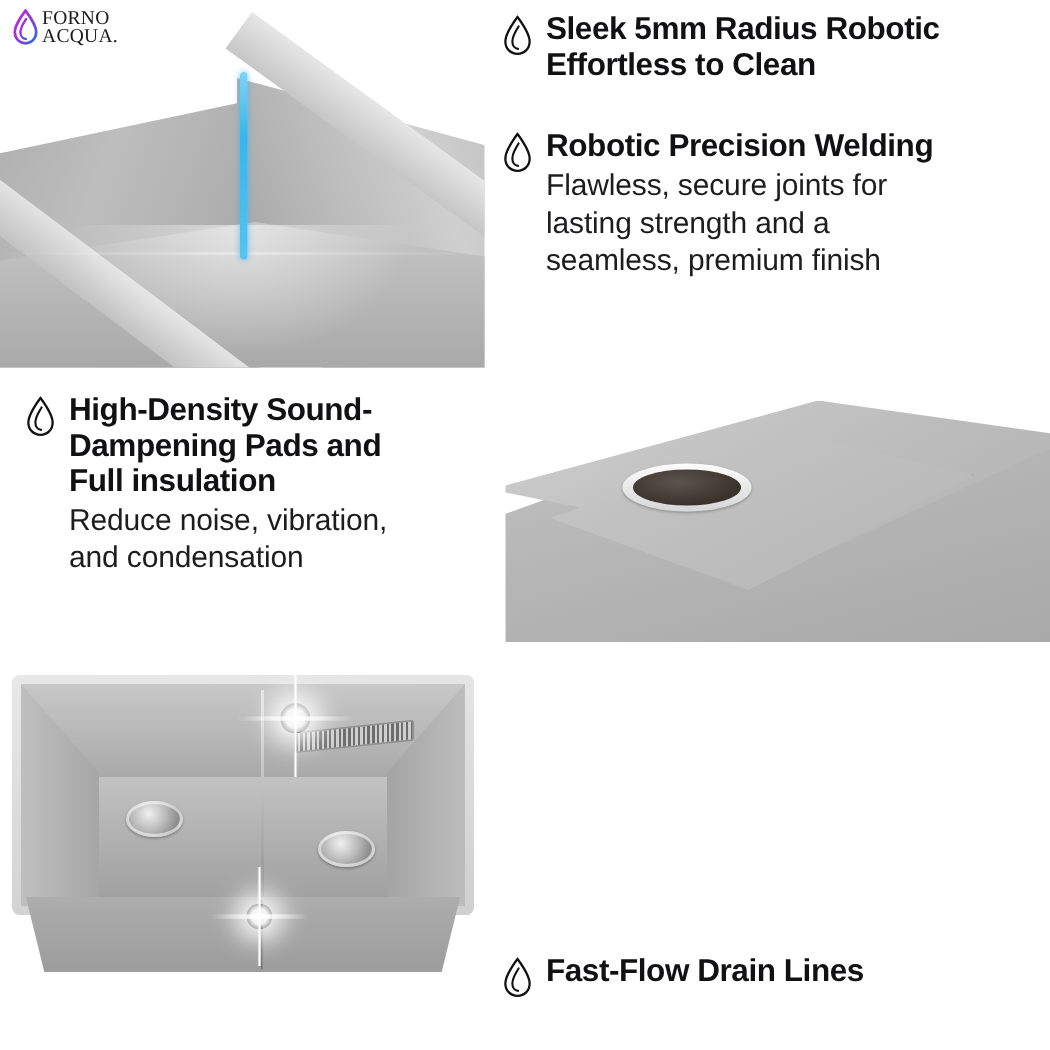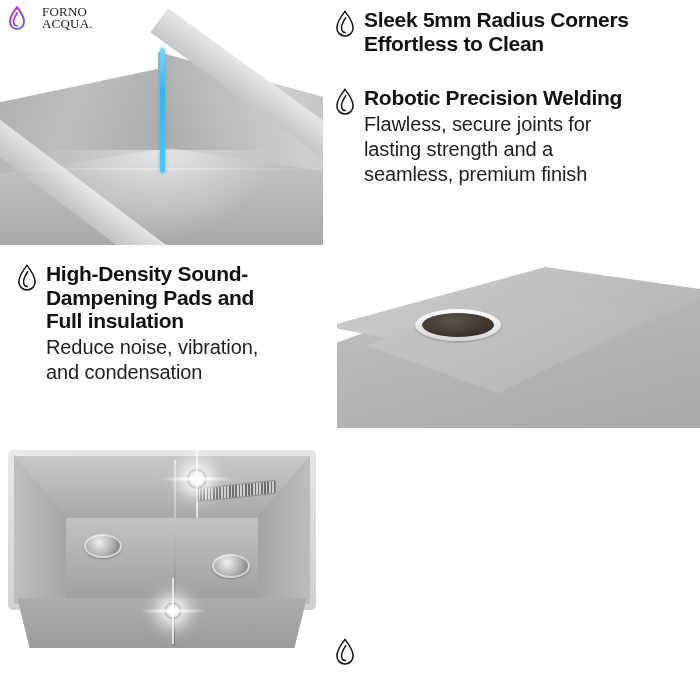"FORNO" .logo { gap: 16px -> 2px }
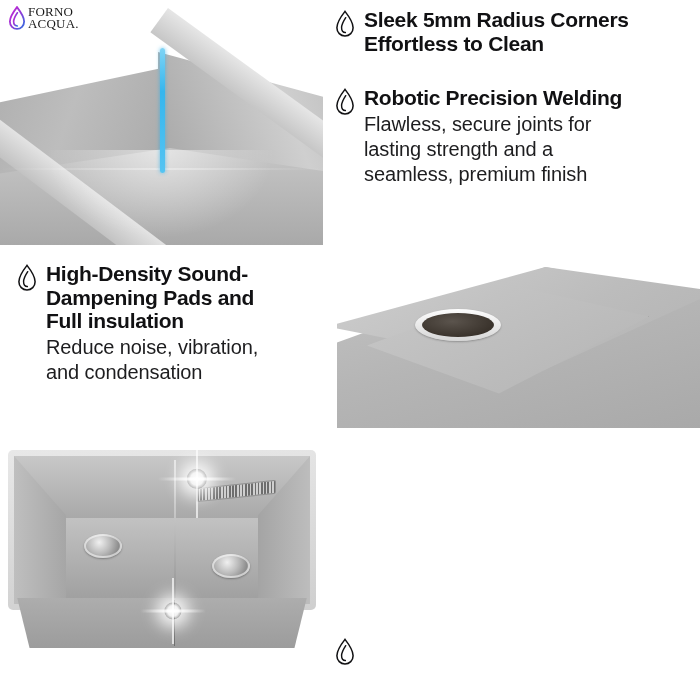"Sleek 5mm Radius Corners" p.f-title { text: Corners -> Robotic }
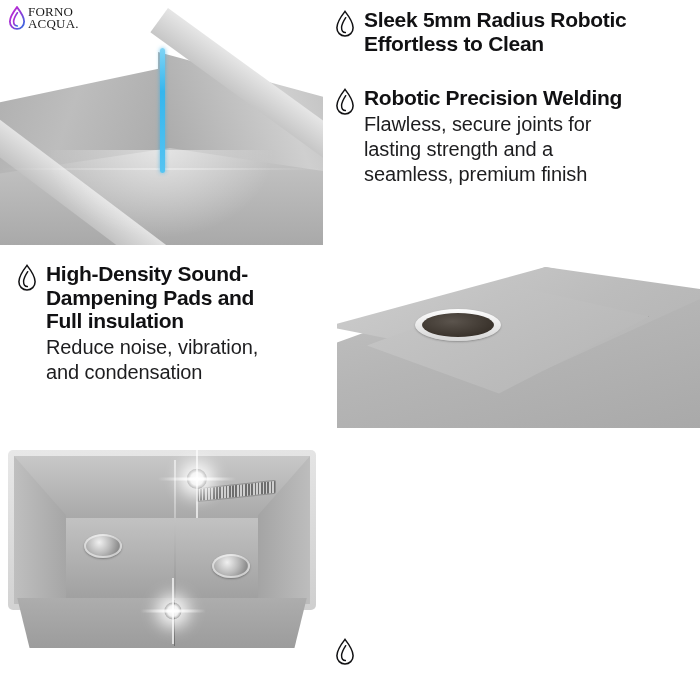"Fast-Flow Drain Lines" div.feature-text { html: none -> <div> <p>Fast-Flow Drain Lines</p> </div> }
